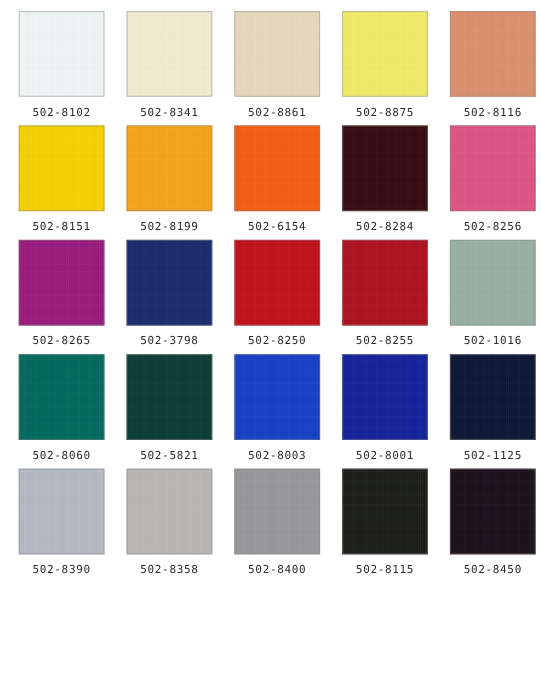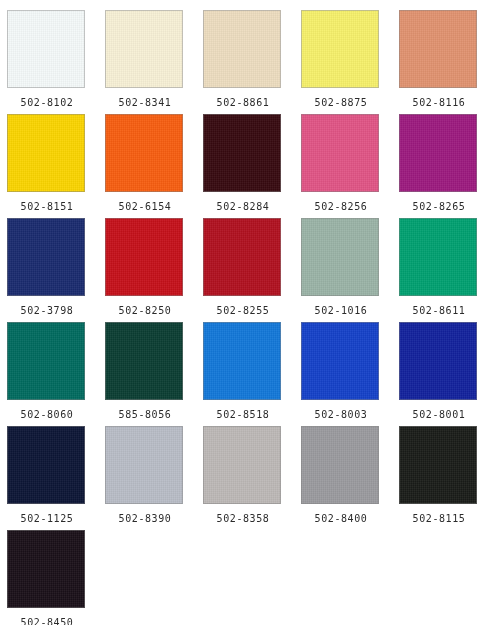"502-8102" .swatch-cell { align-items: flex-start -> center }
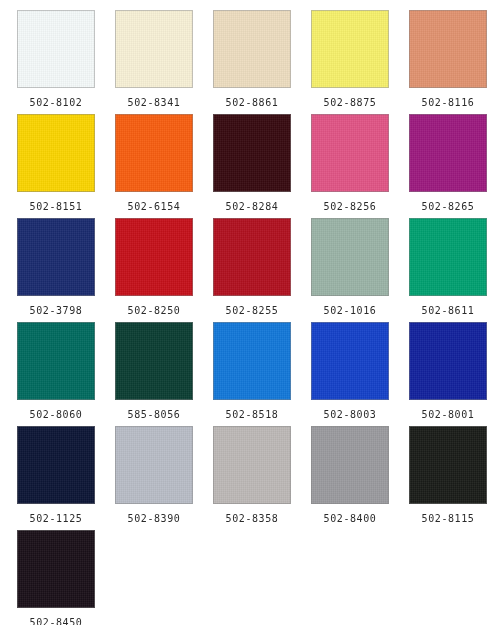"502-8199" div.swatch-cell { html: none -> <div> <div></div> <div>502-8199</div> </div> }
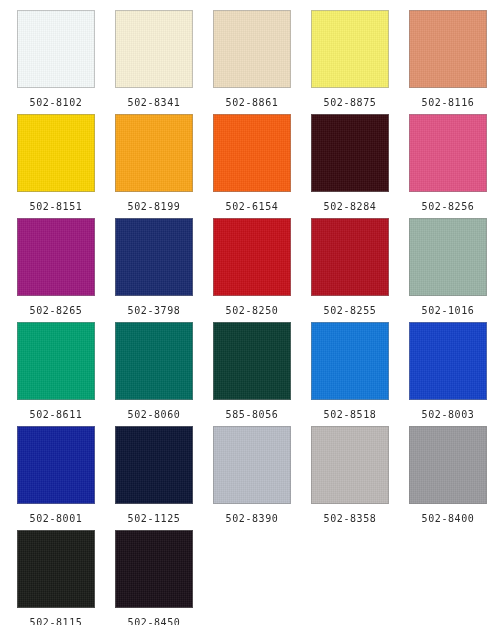"502-8611" div.swatch-cell { html: <div> <div></div> <div>502-8611</div> </div> -> none }
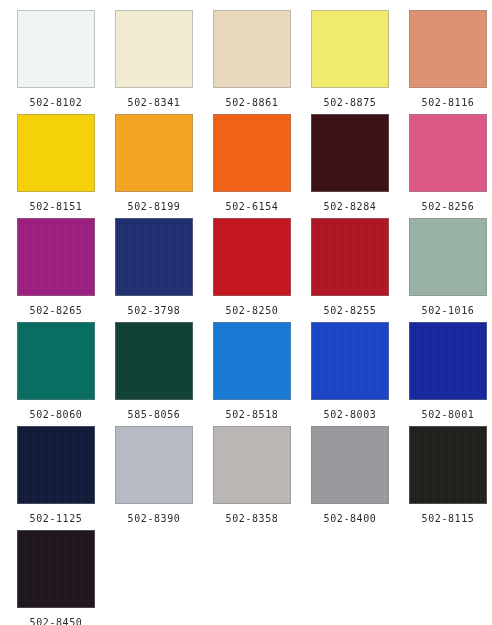"585-8056" div.swatch-label { text: 585-8056 -> 502-5821 }
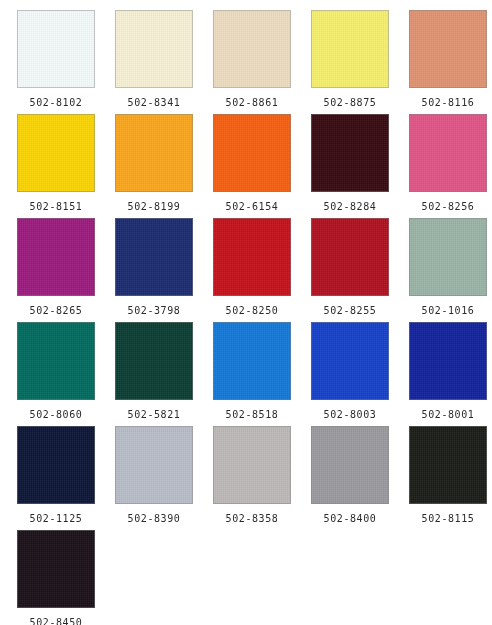"502-8518" div.swatch-cell { html: <div> <div></div> <div>502-8518</div> </div> -> none }
